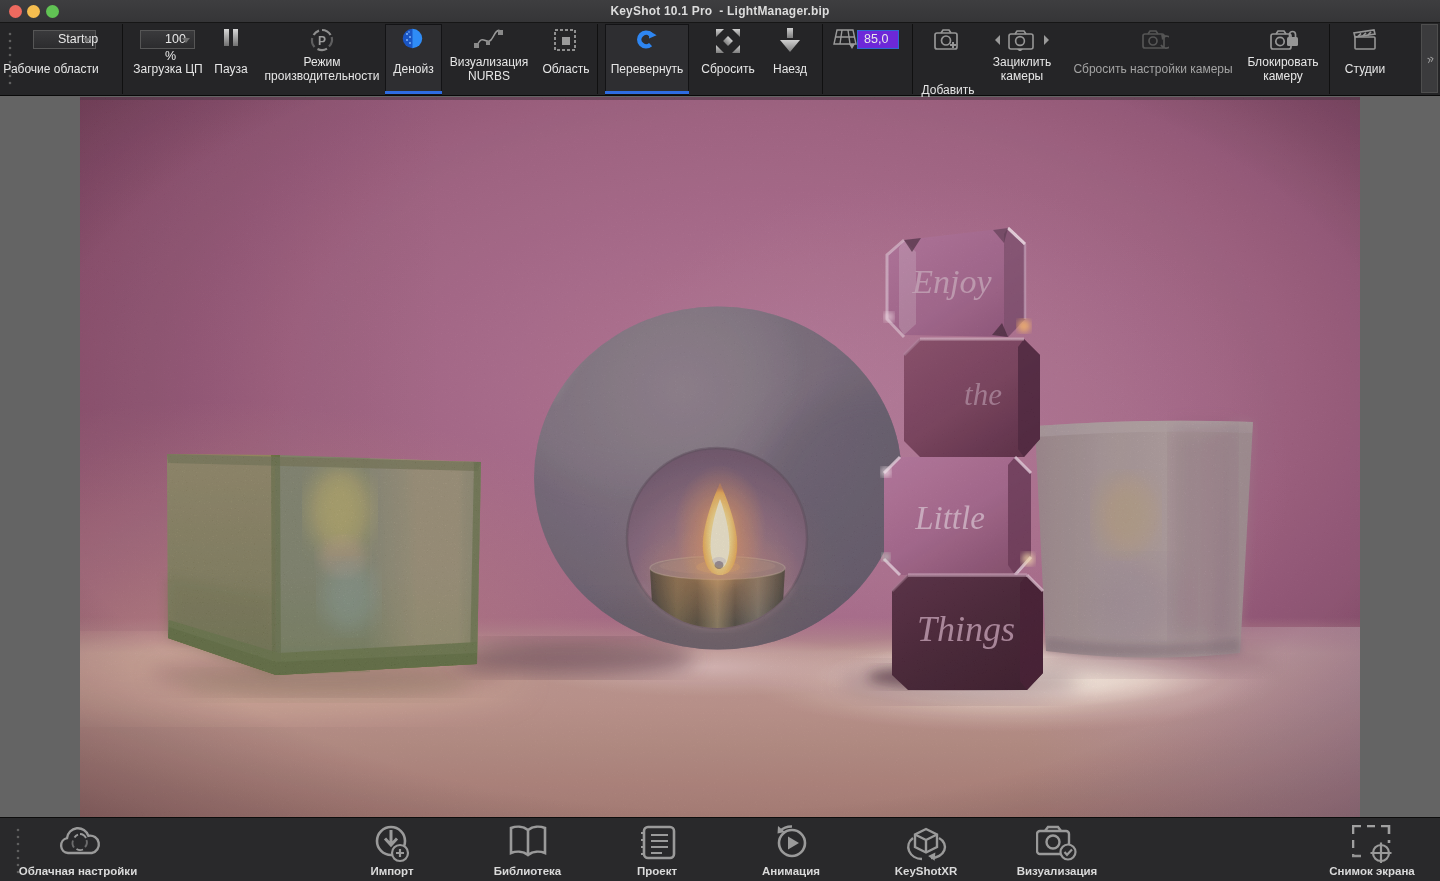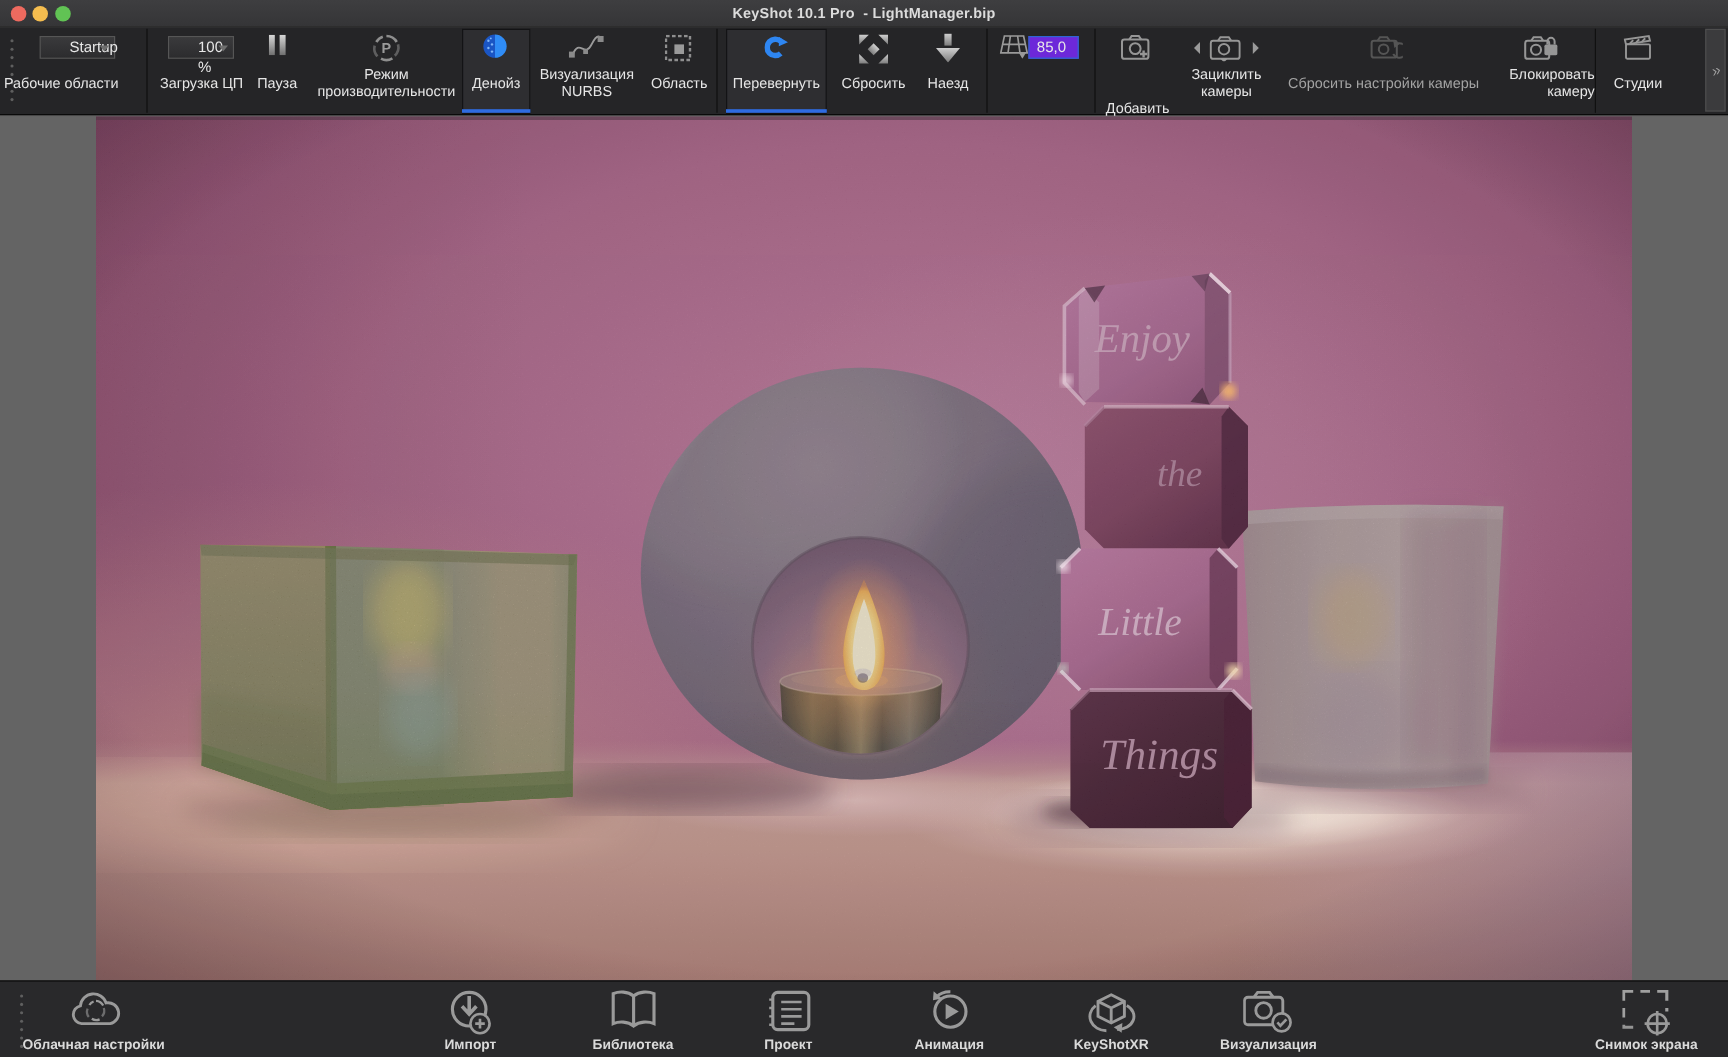"Блокировать" div.tlabel { text-align: right -> none }
